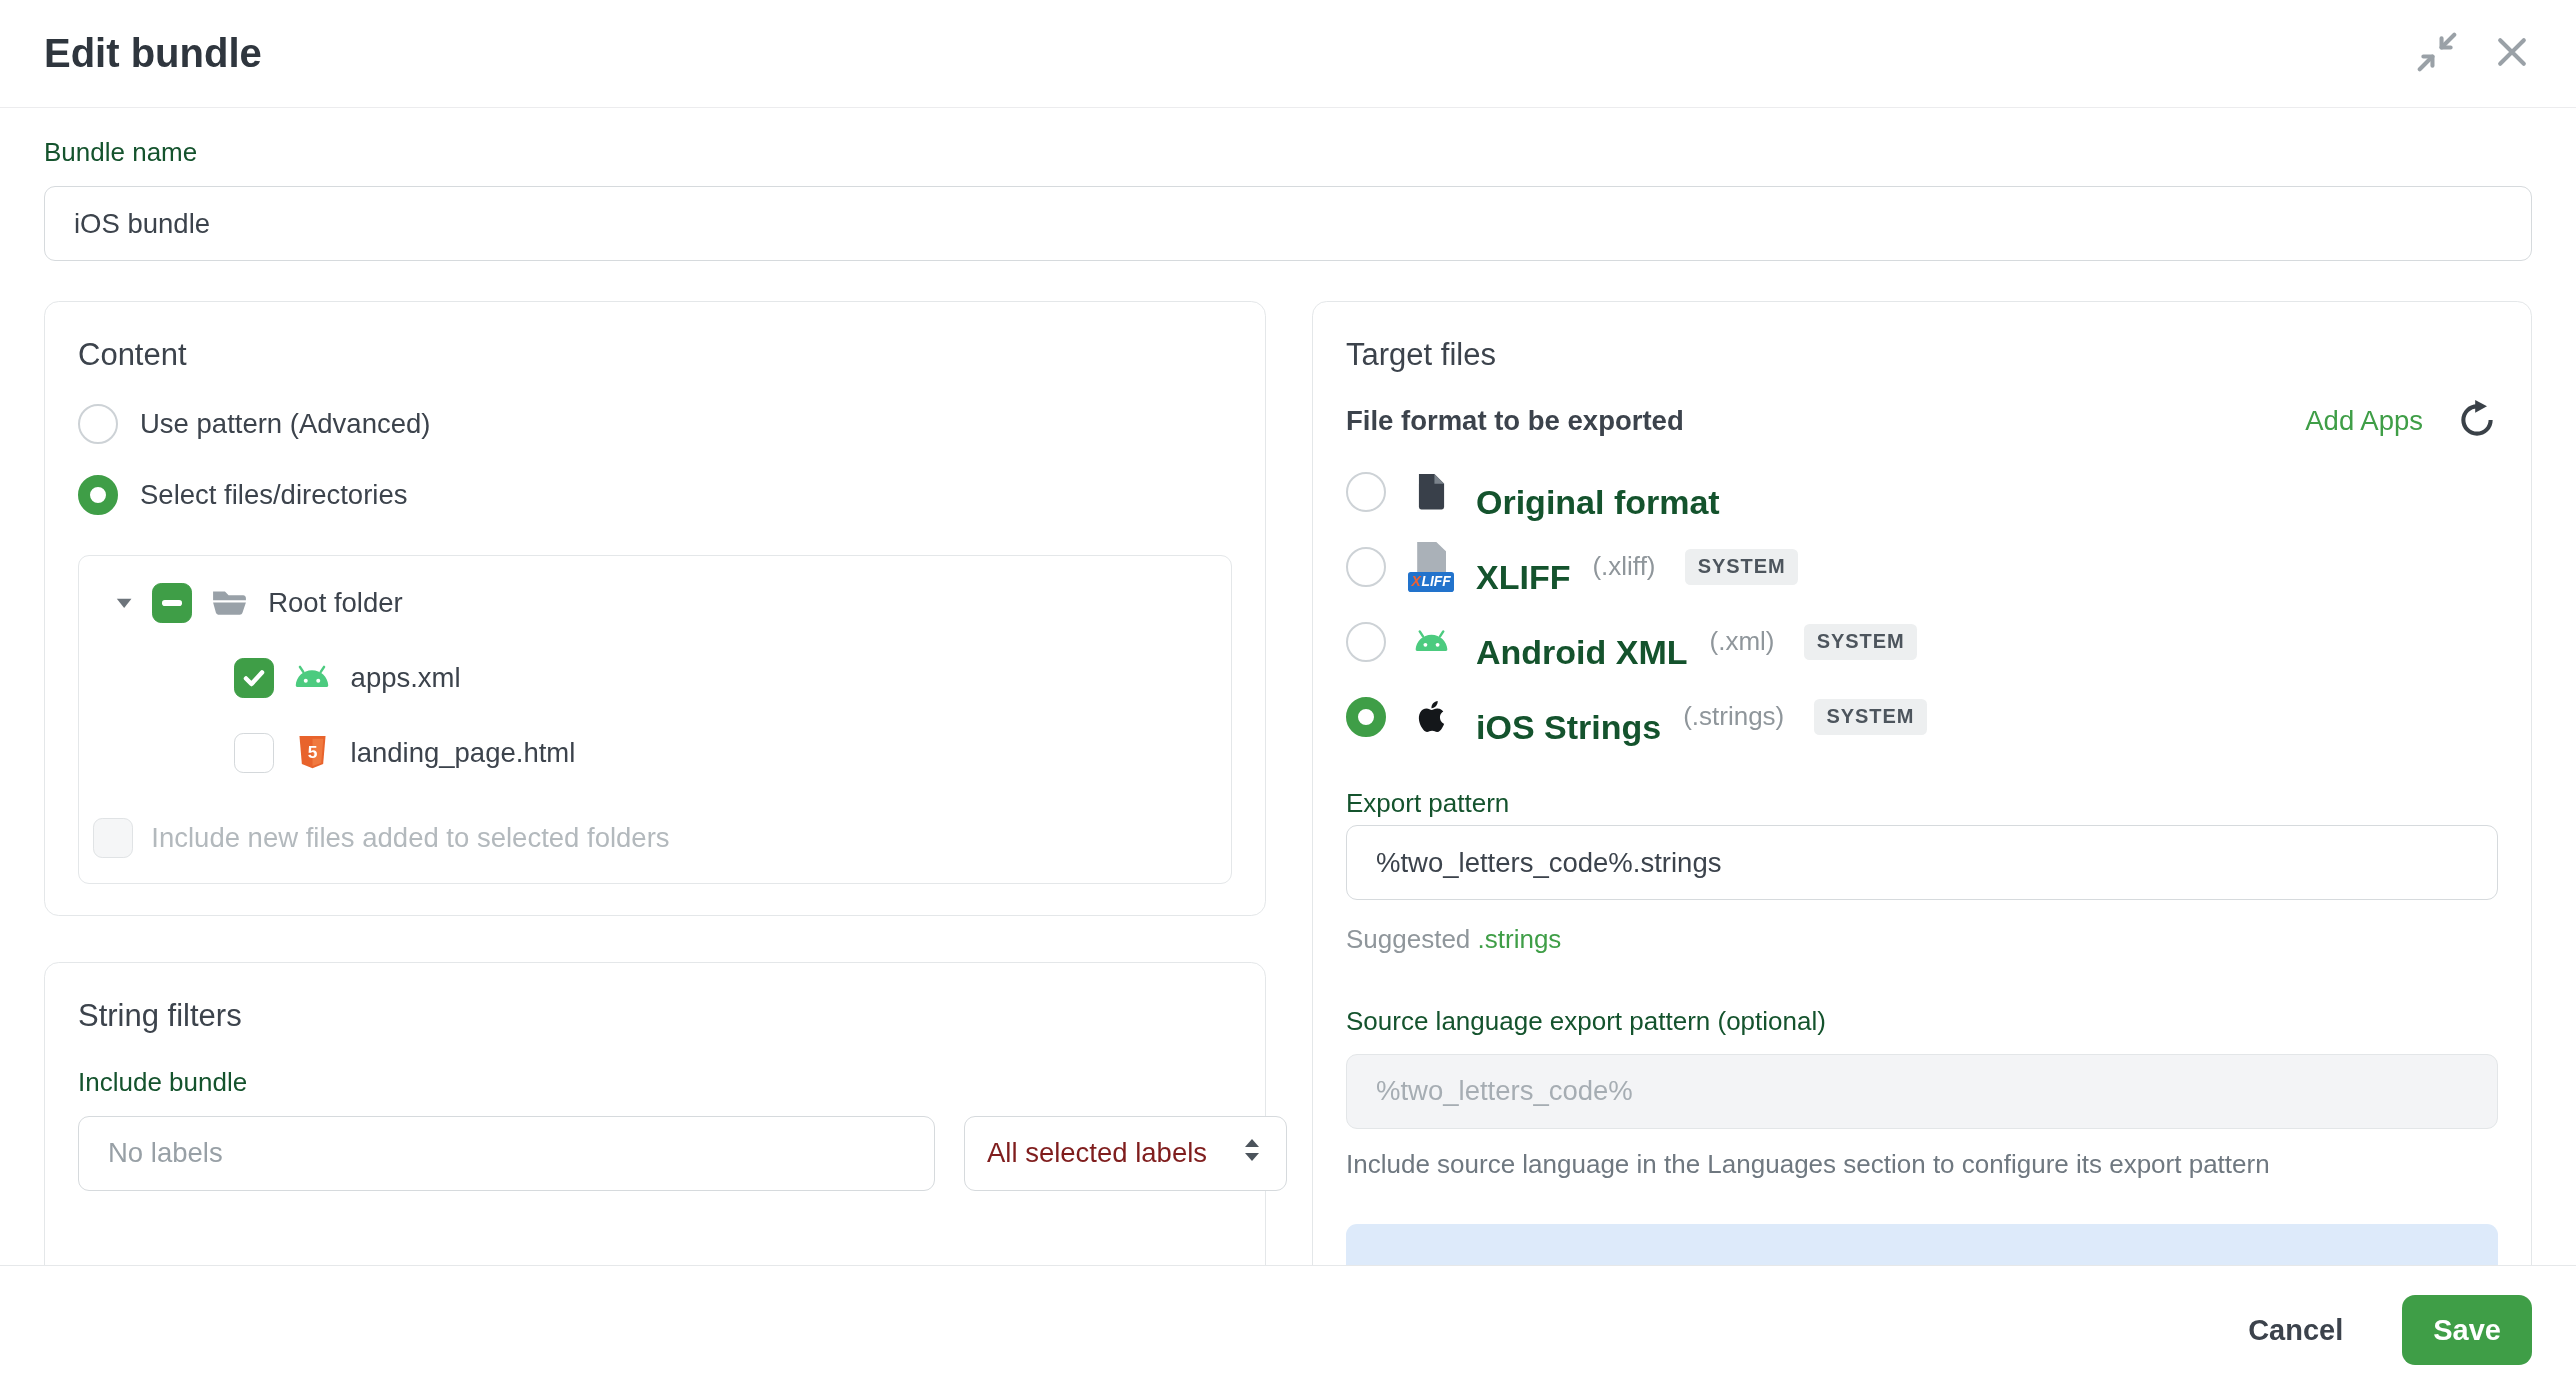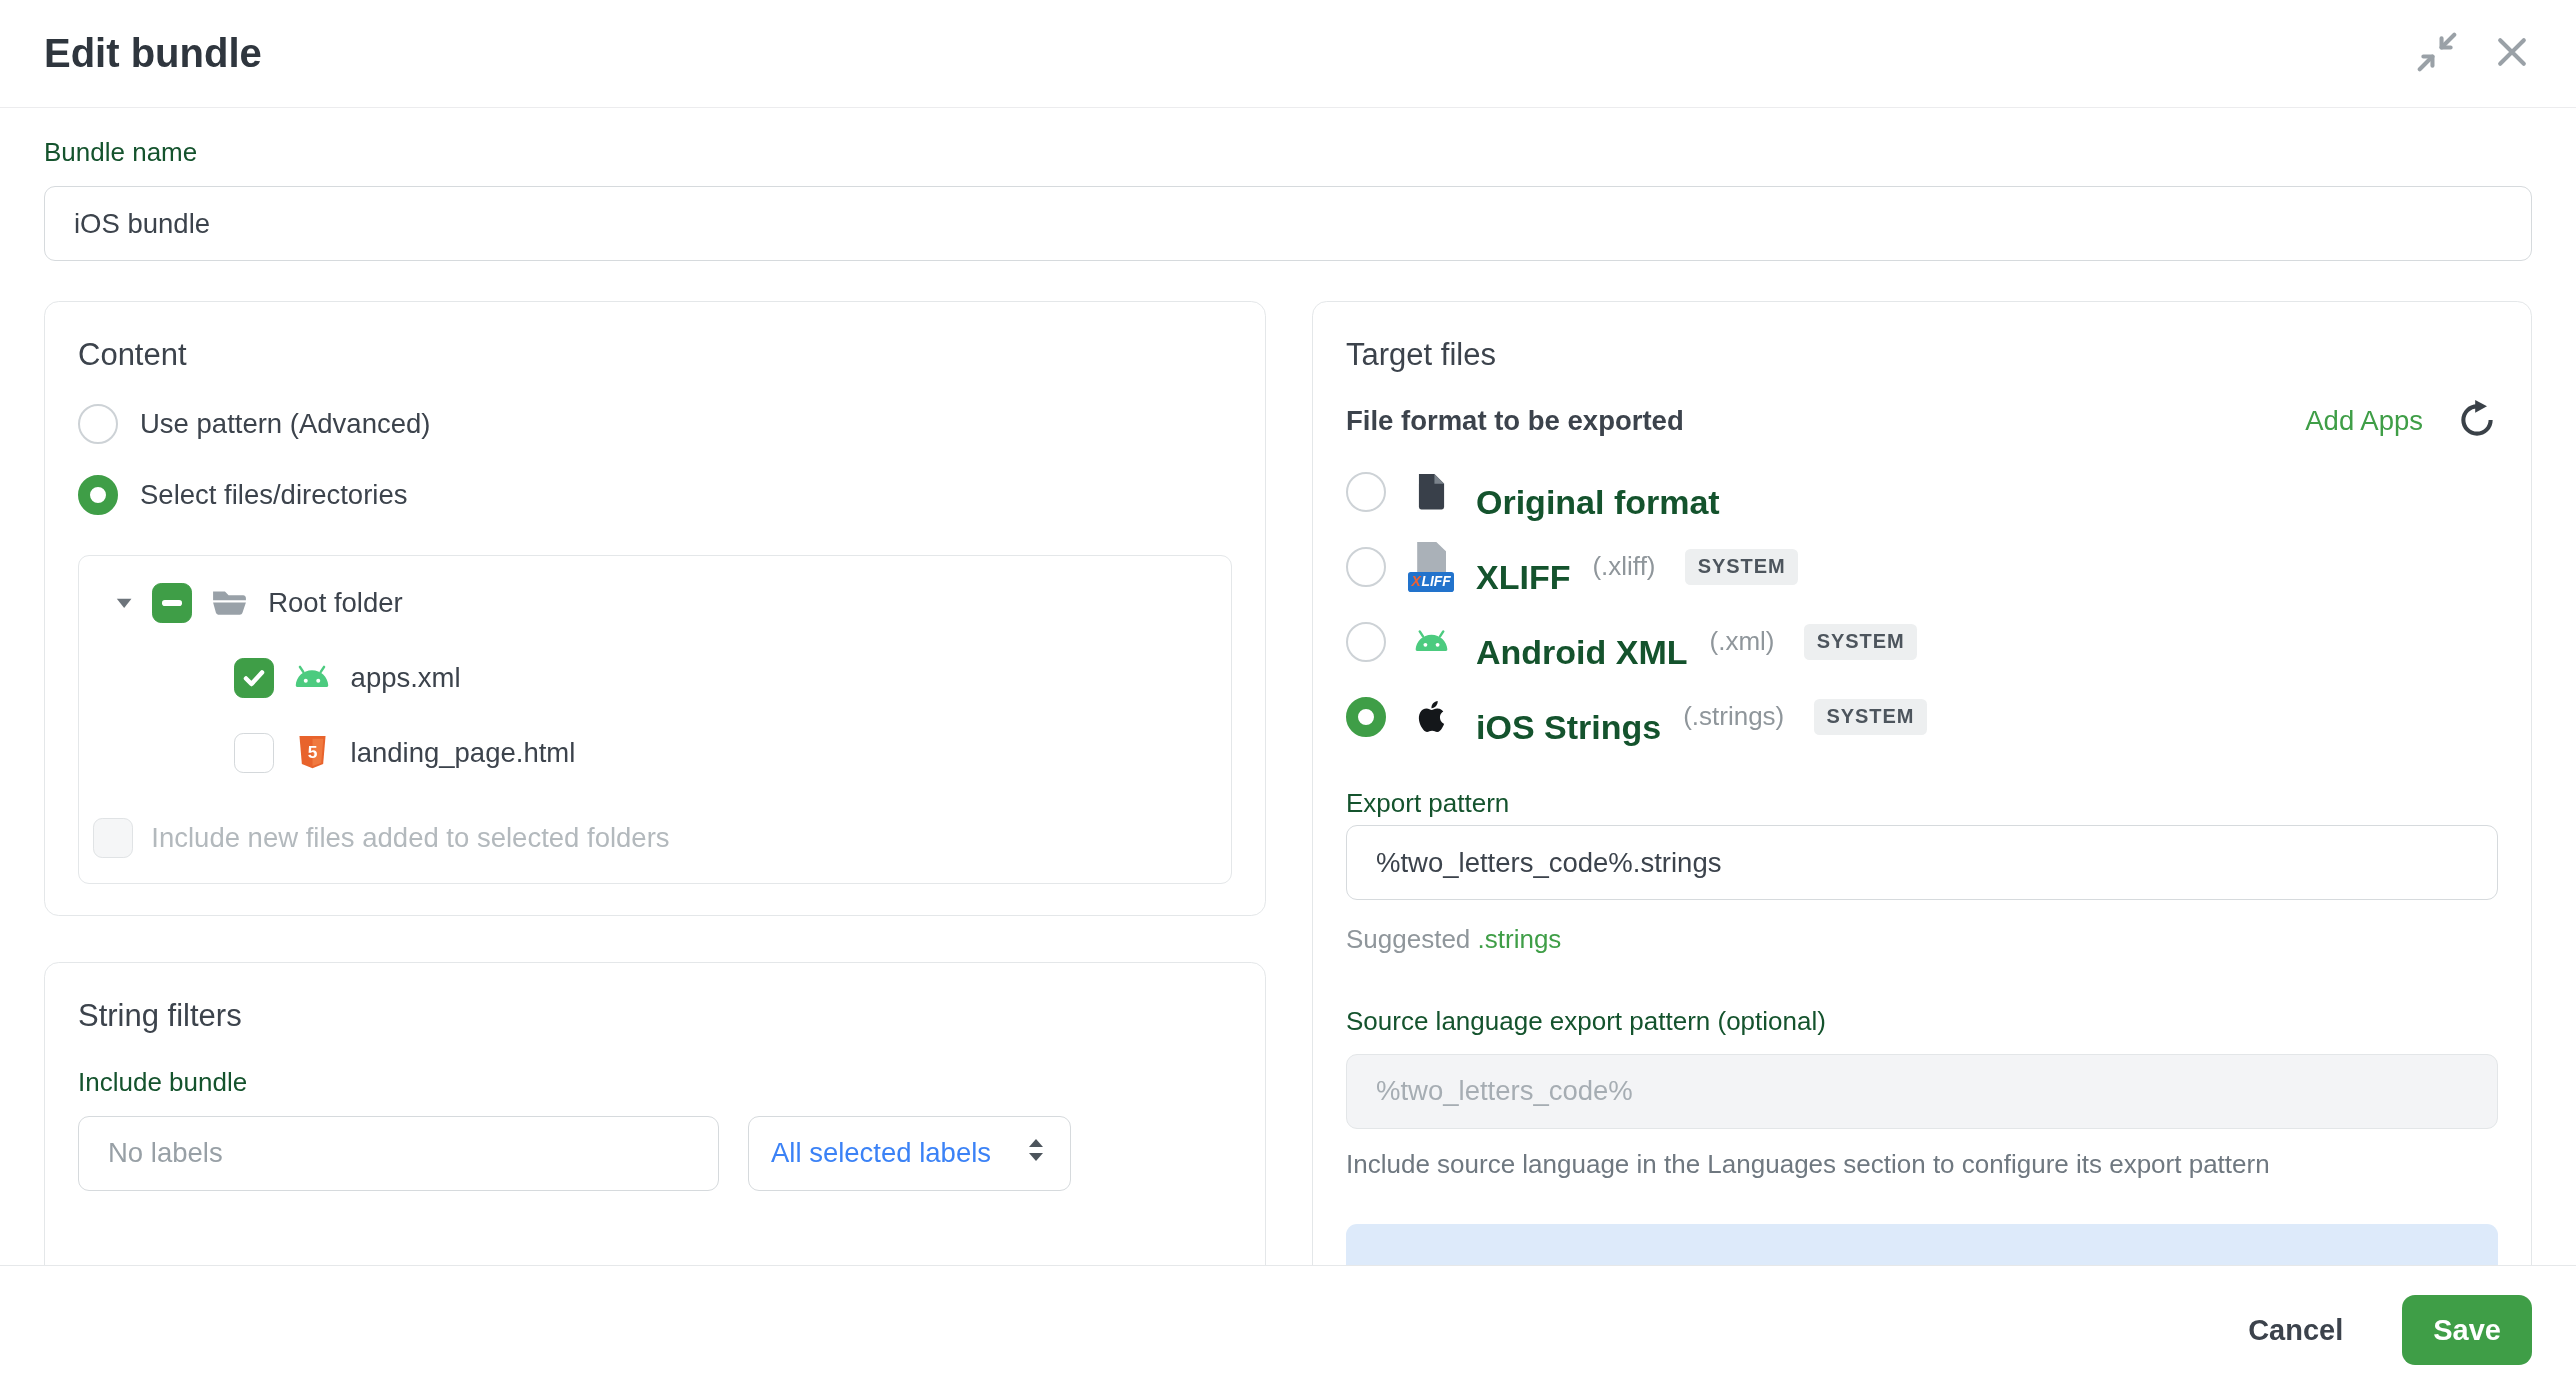"No labels" .labels-input { width: 641px -> 857px }
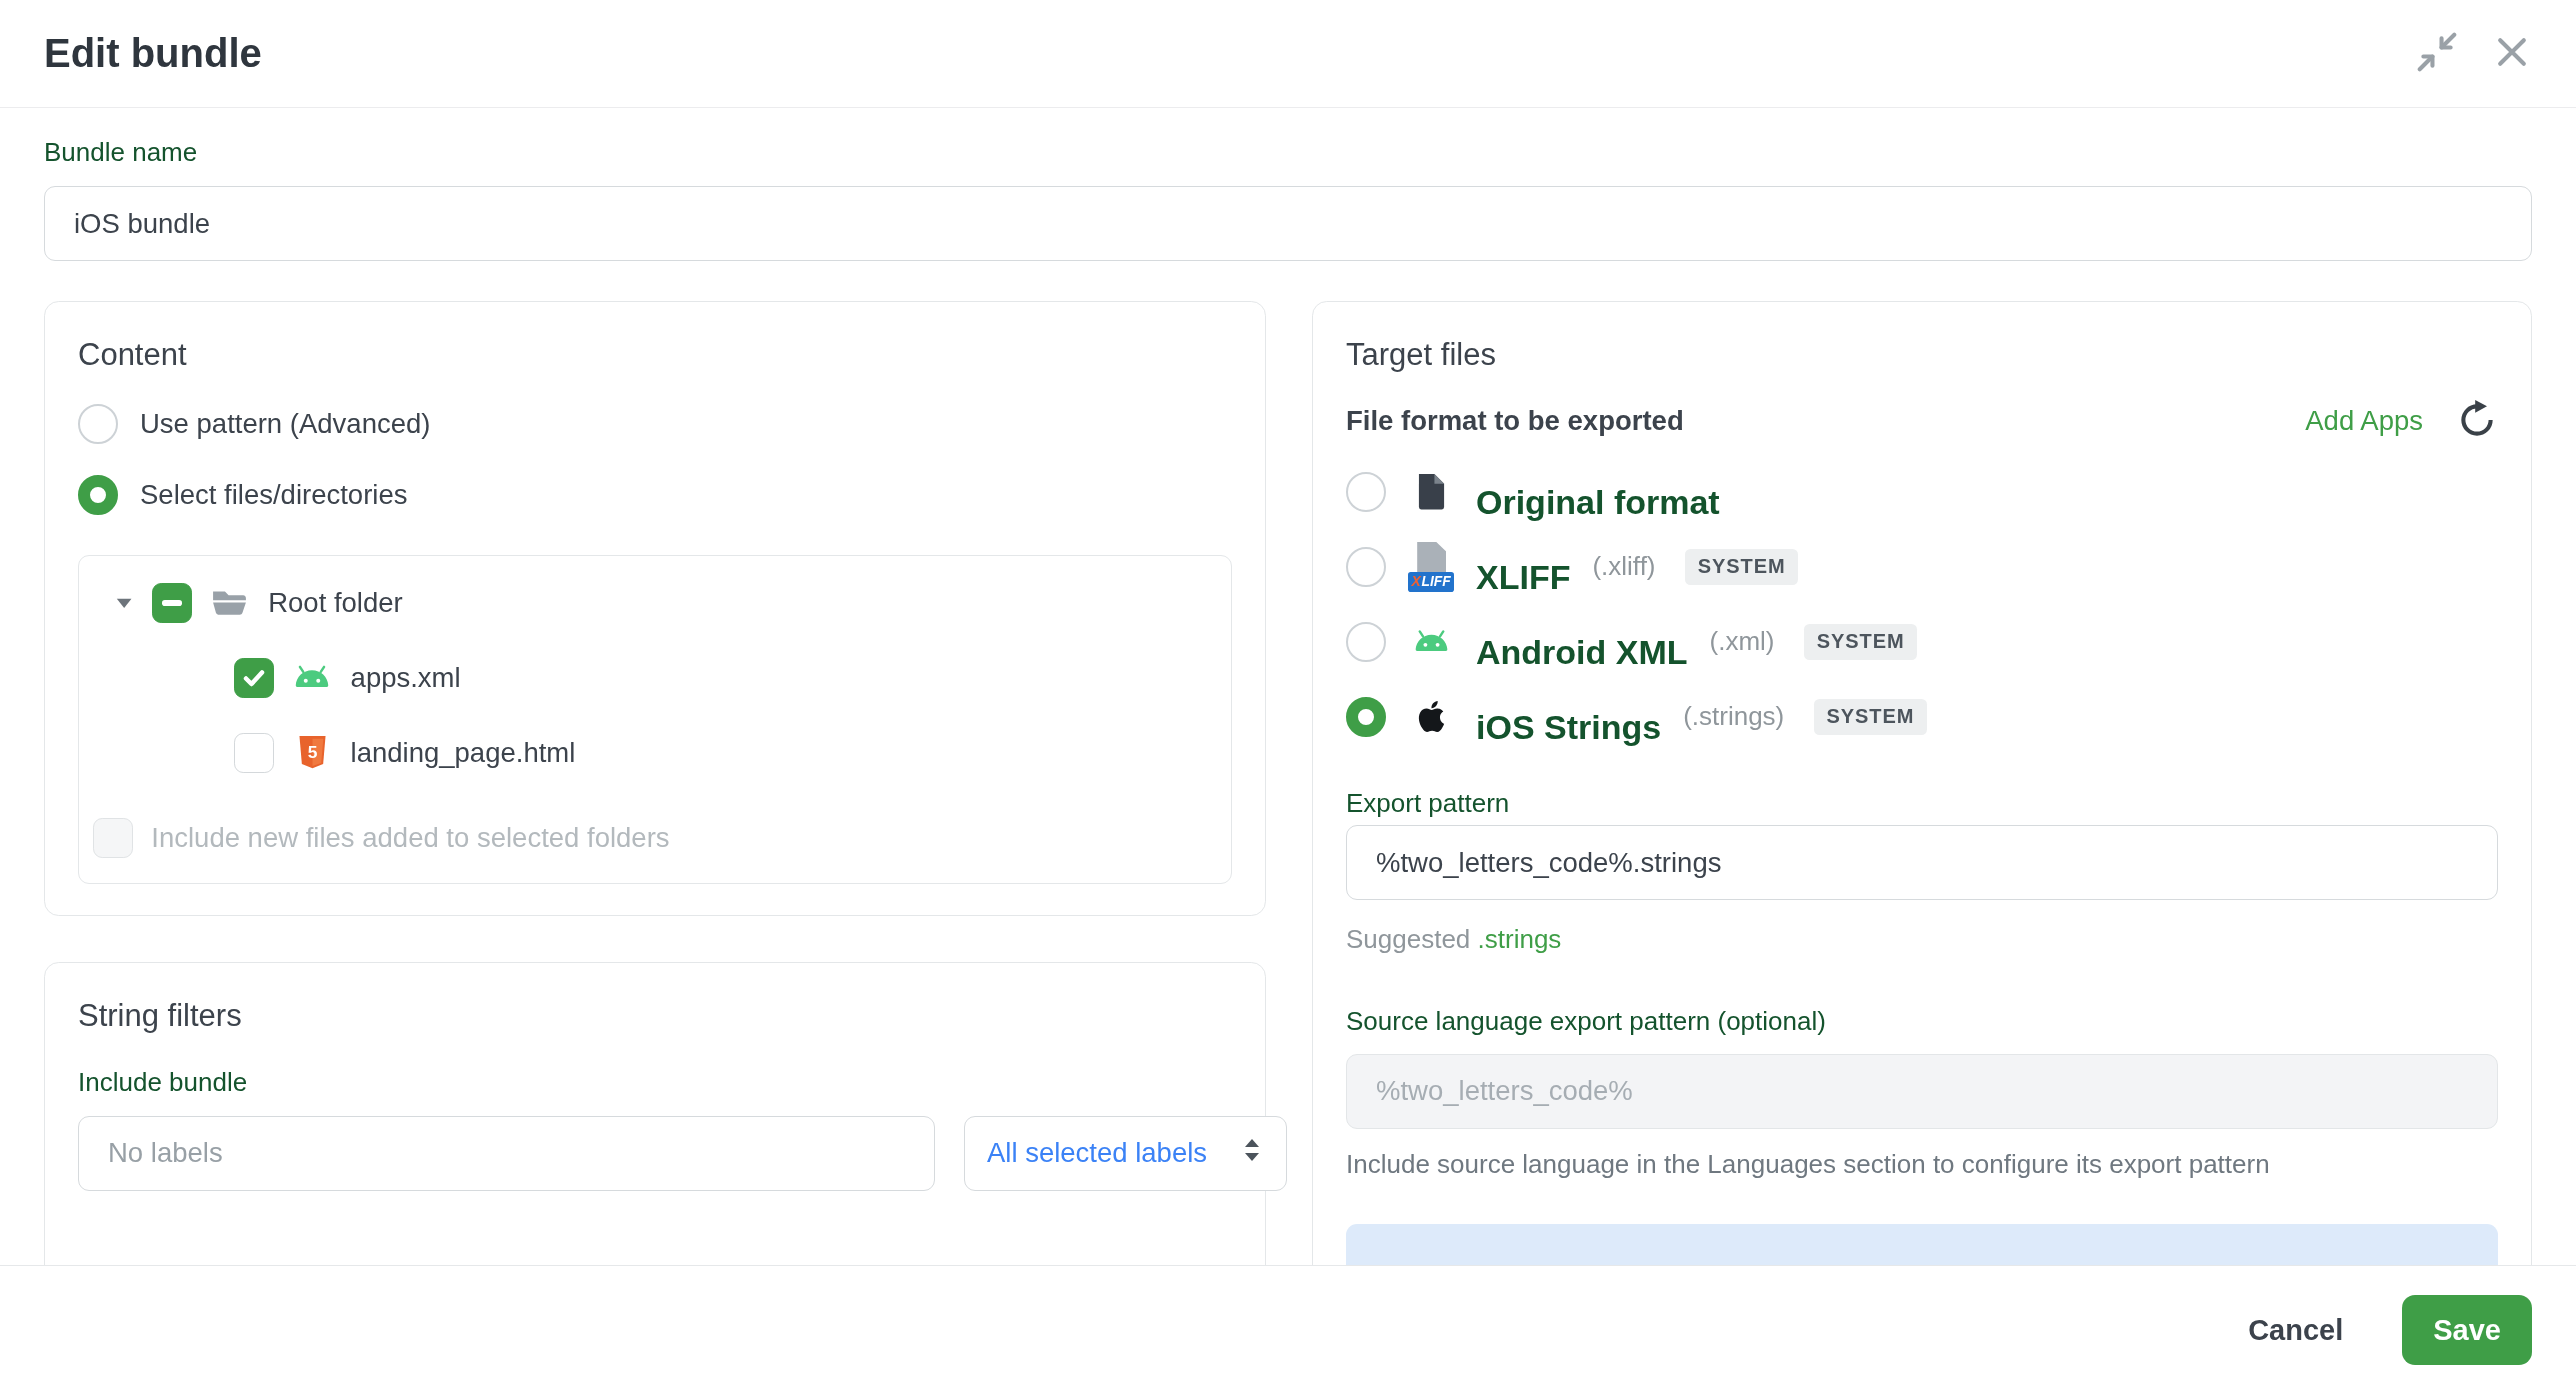"All selected labels" .select { color: #3b82f6 -> #7f1d1d }
